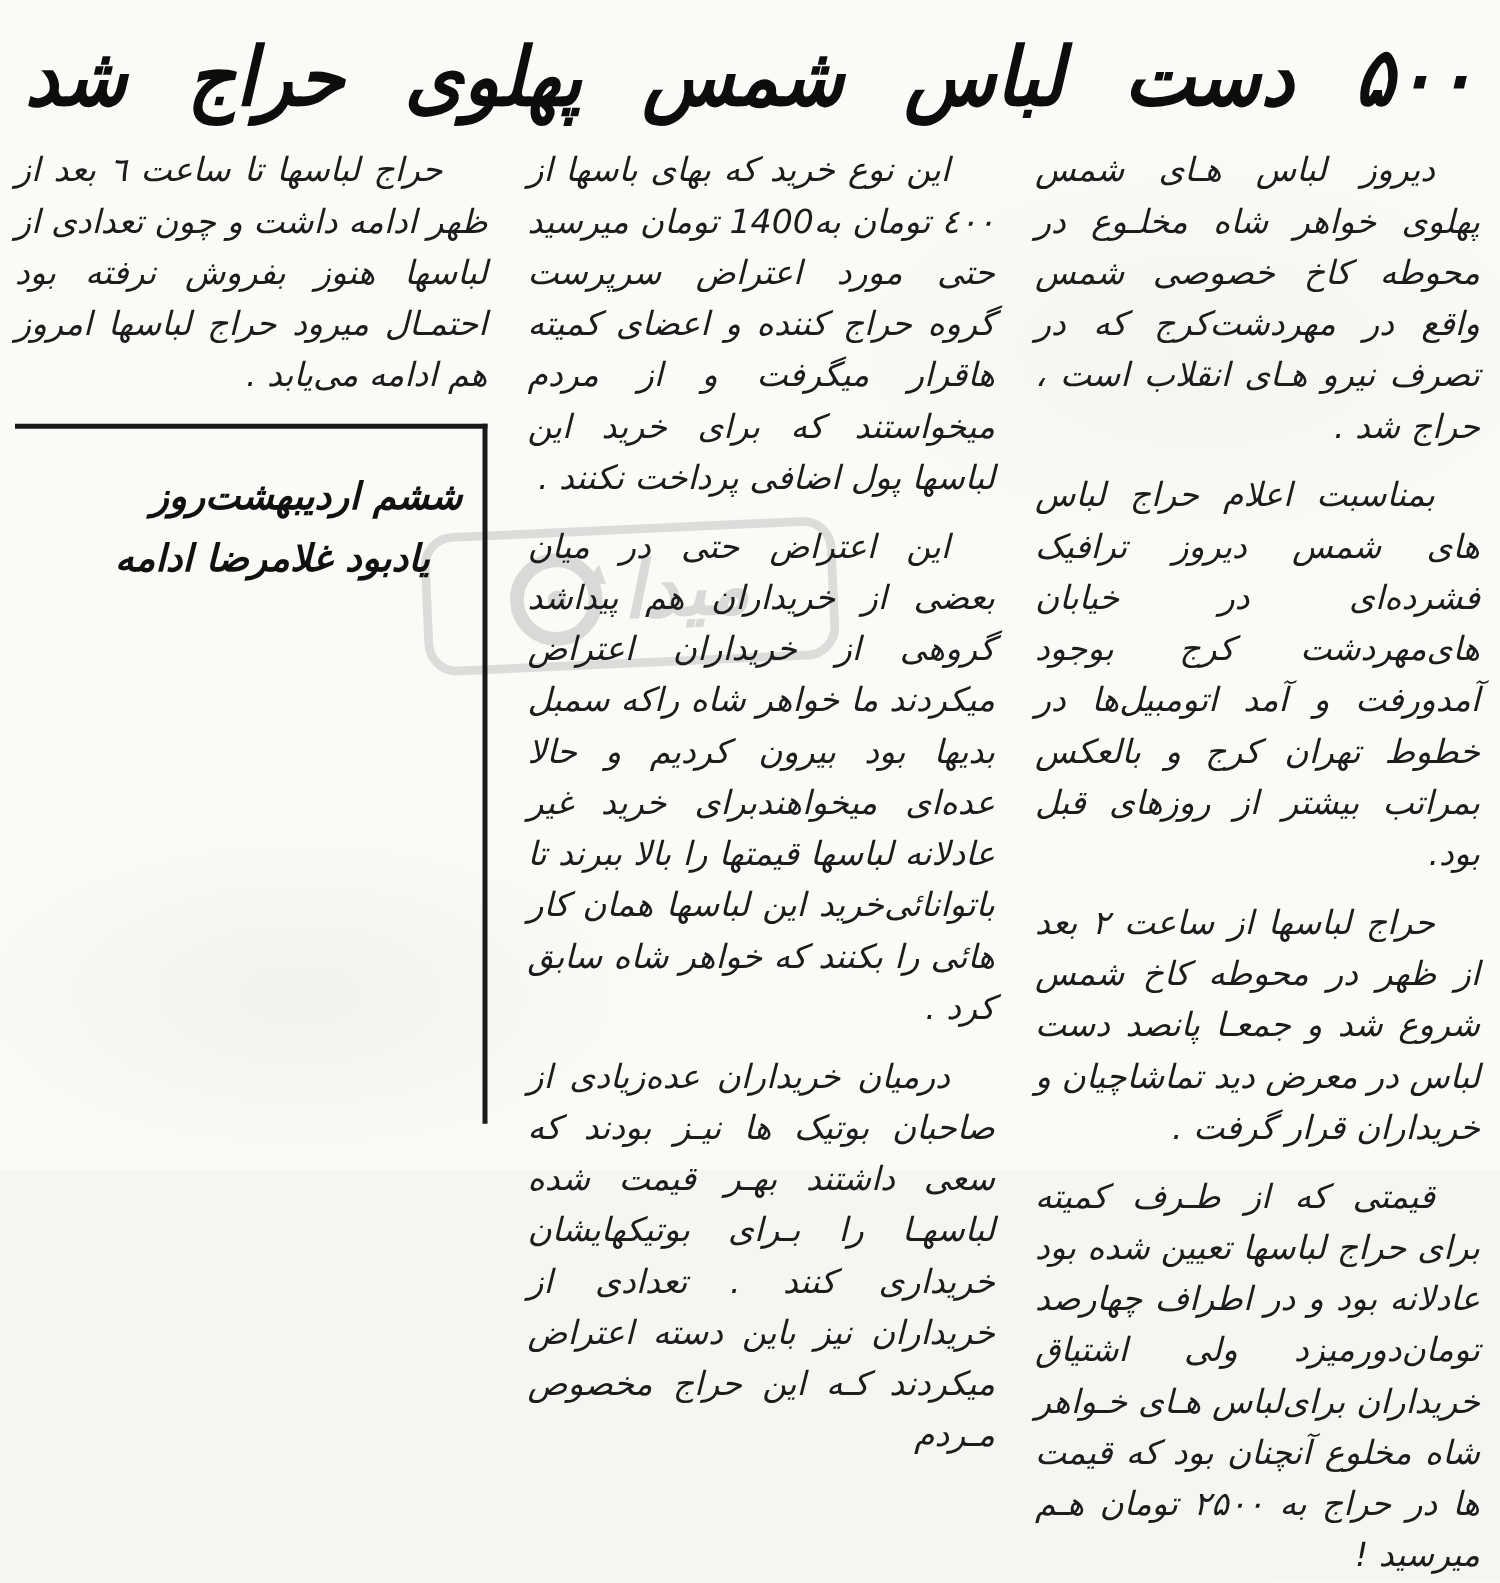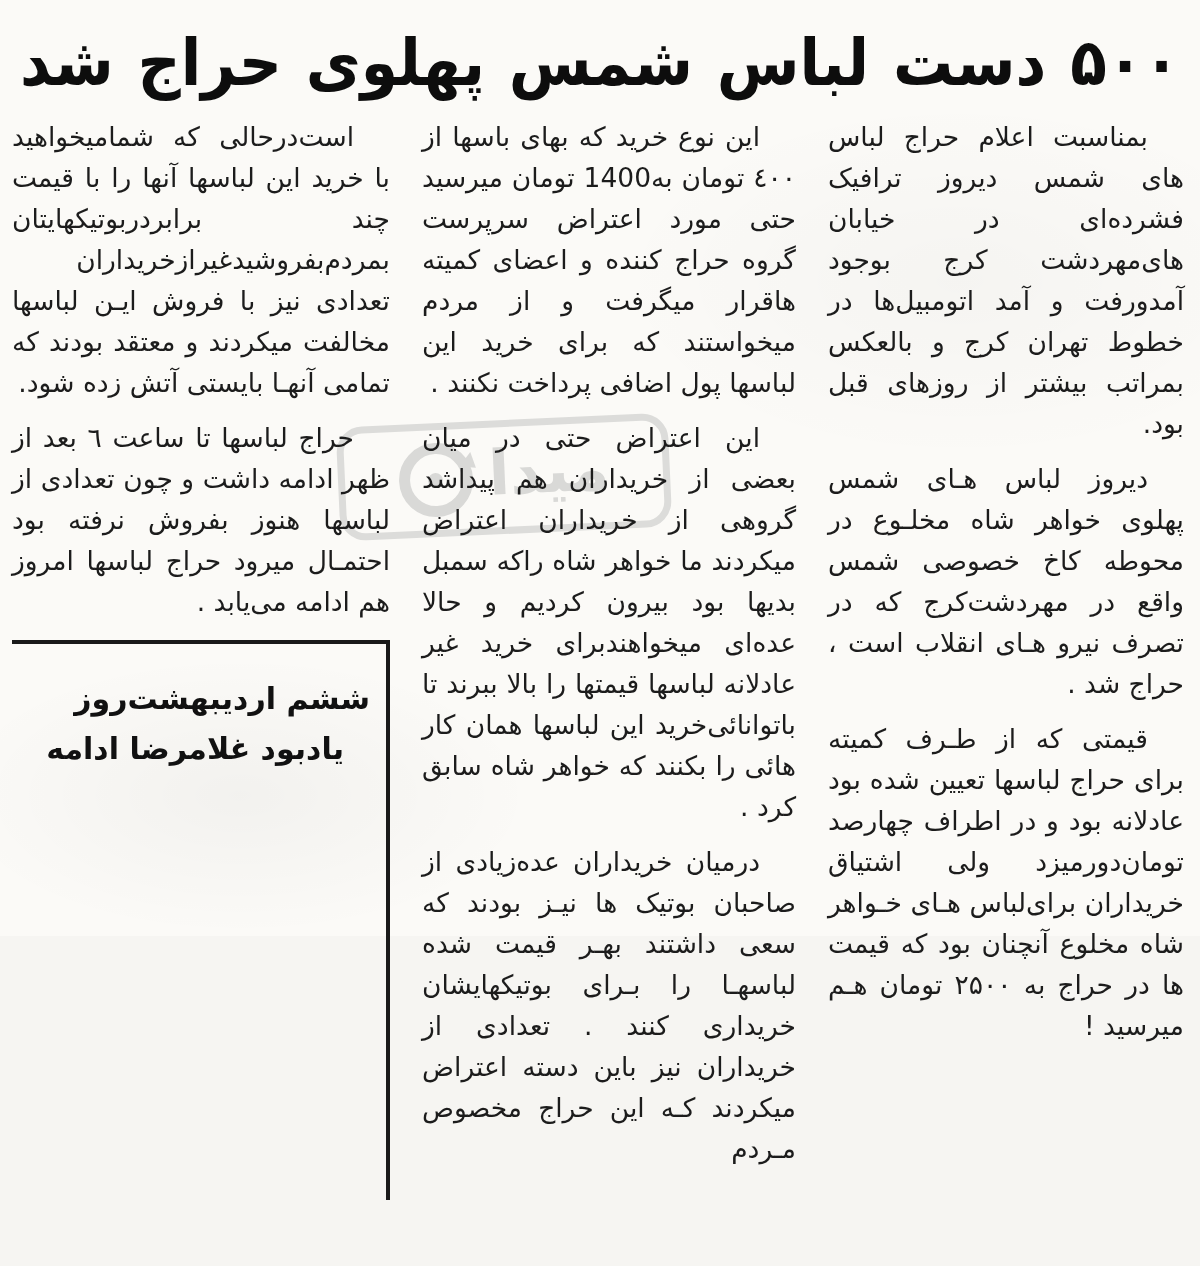"۵۰۰ دست لباس شمس پهلوی" .page { font-style: none -> italic }
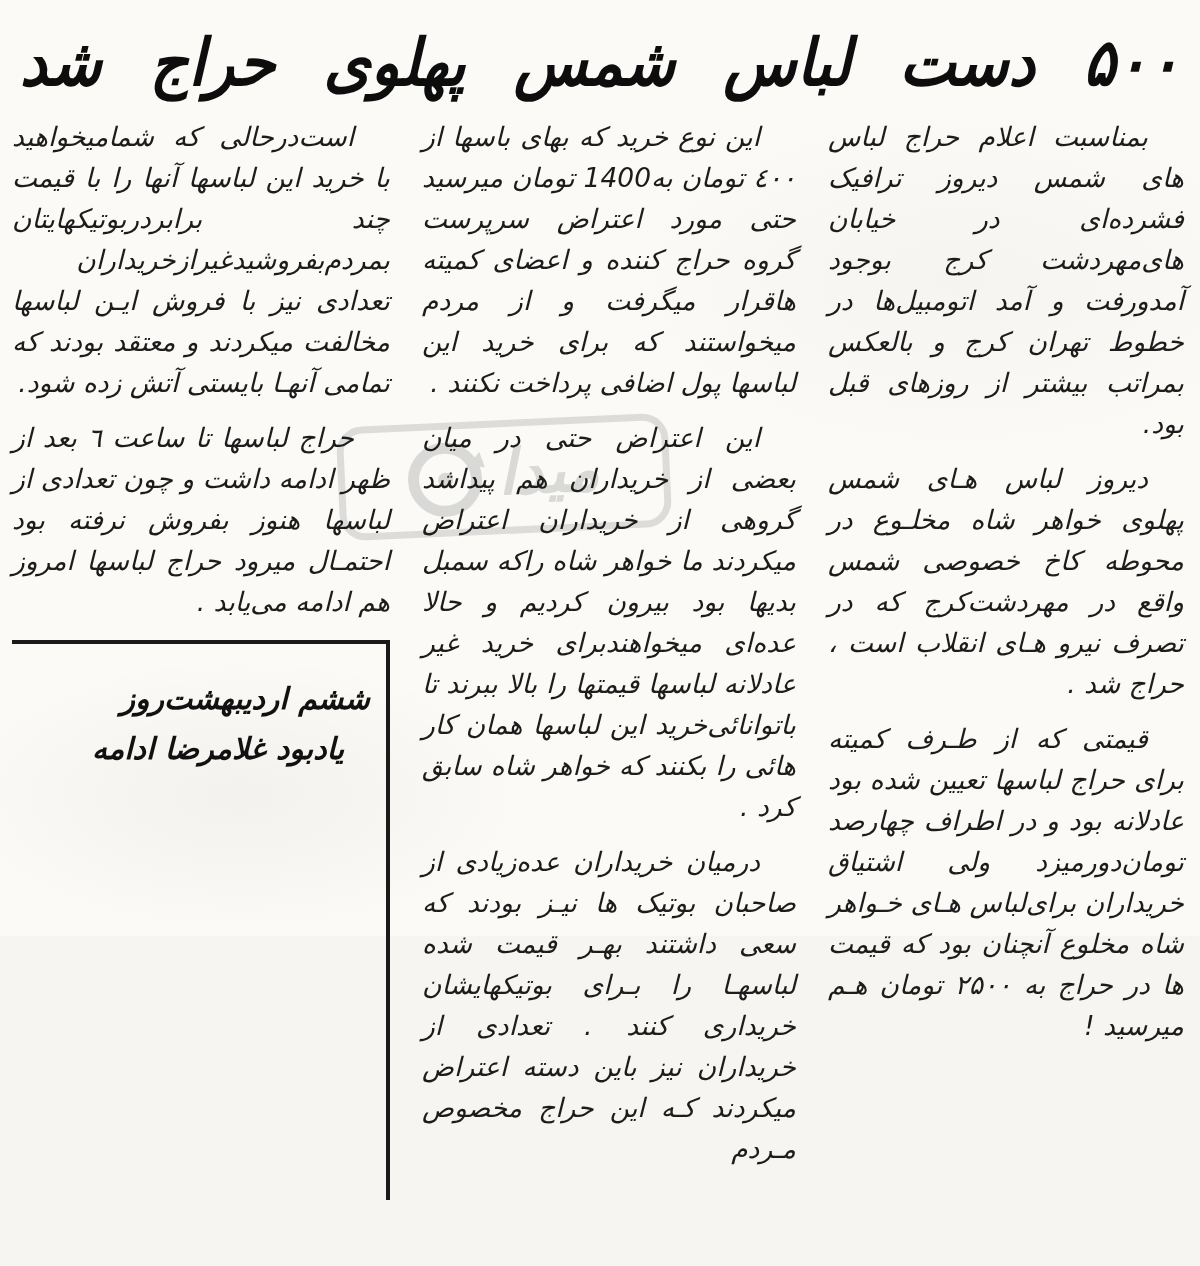"است‌درحالی که شمامیخواهید با خرید" p { html: <p>است‌درحالی که شمامیخواهید با خرید این لباسها آنها را با قیمت چند برابردربوتیکهایتان بمردم‌بفروشیدغیرازخریداران تعدادی نیز با فروش ایـن لباسها مخالفت میکردند و معتقد بودند که تمامی آنهـا بایستی آتش زده شود.</p> -> none }
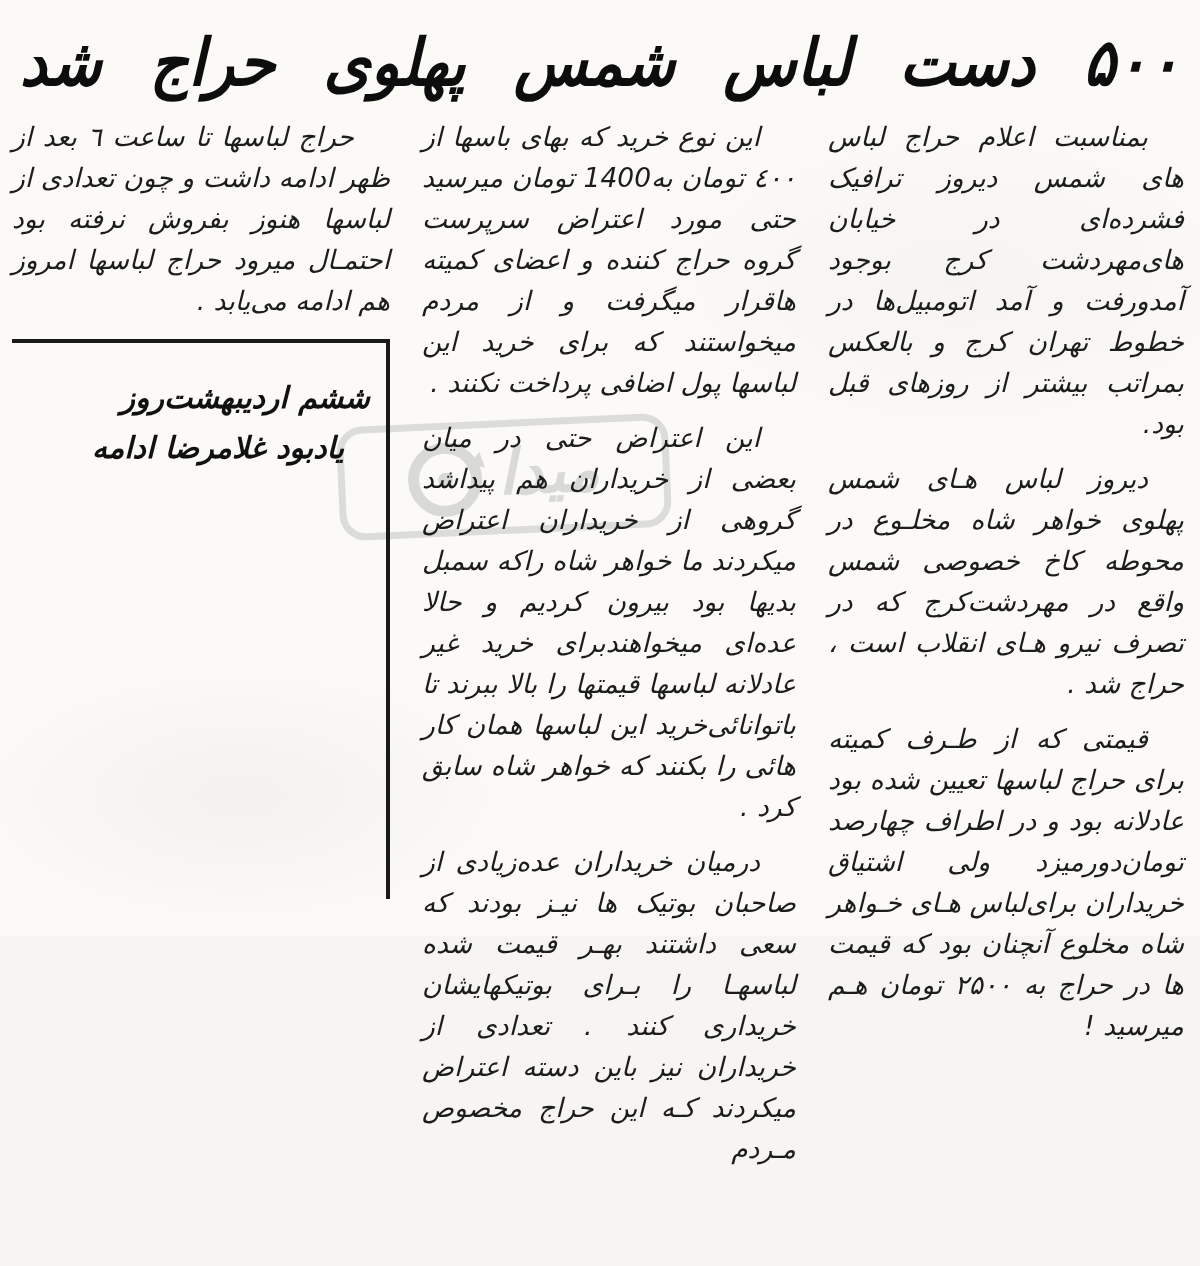"بمناسبت اعلام حراج لباس های" p { order: before "دیروز لباس هـای شمس پهلوی" -> after "دیروز لباس هـای شمس پهلوی" }
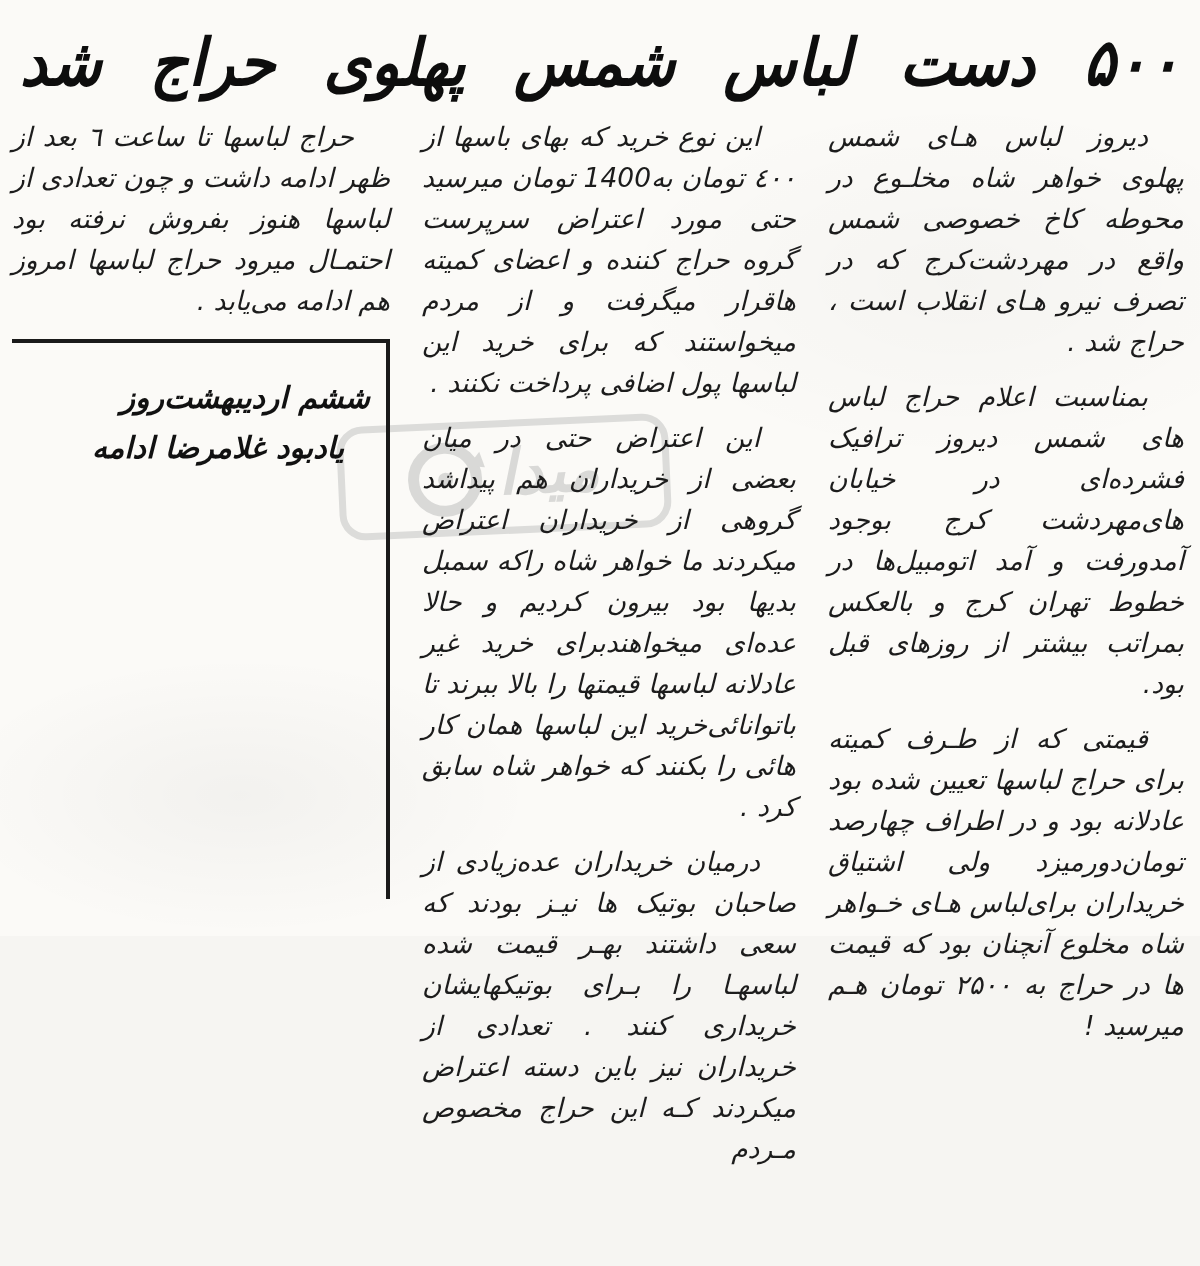"حراج لباسها از ساعت ۲" p { html: none -> <p>حراج لباسها از ساعت ۲ بعد از ظهر در محوطه کاخ شمس شروع شد و جمعـا پانصد دست لباس در معرض دید تماشاچیان و خریداران قرار گرفت .</p> }
